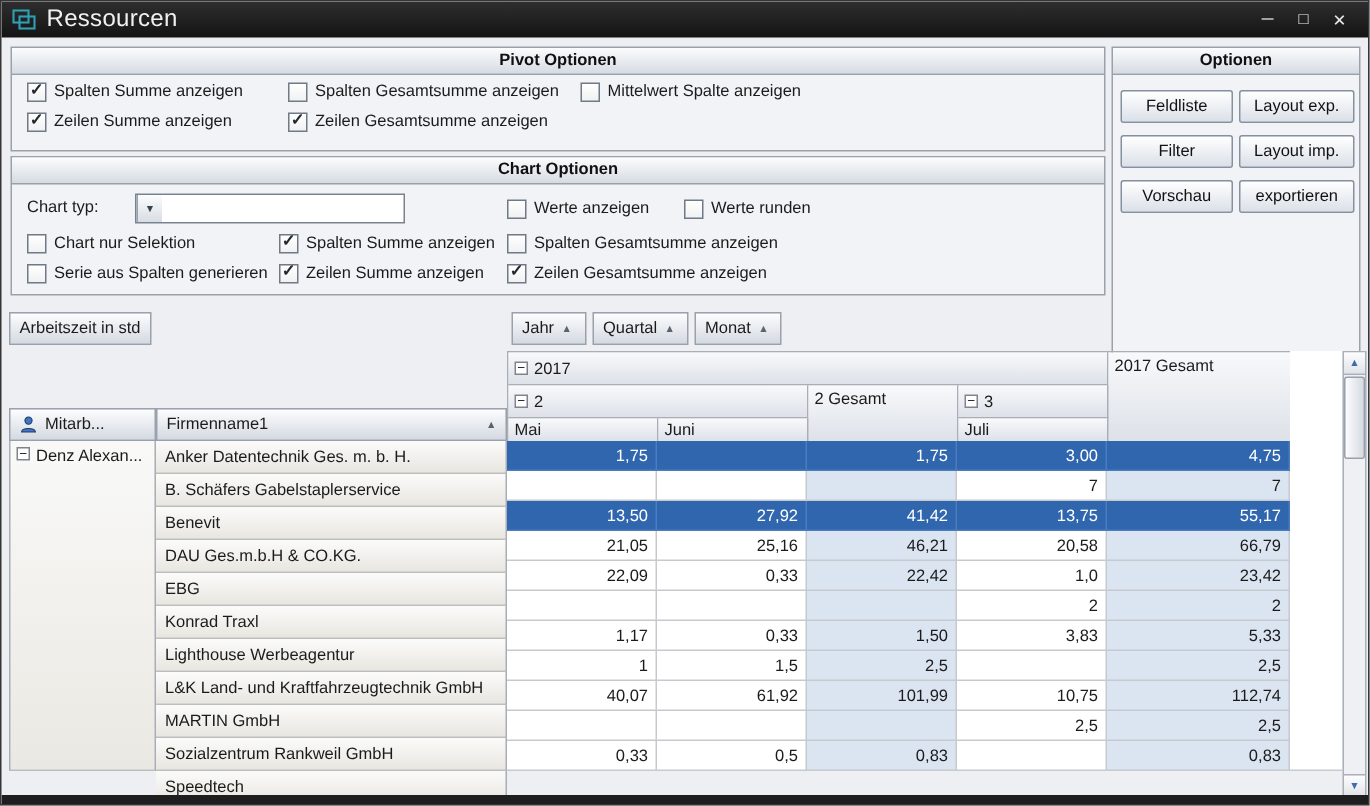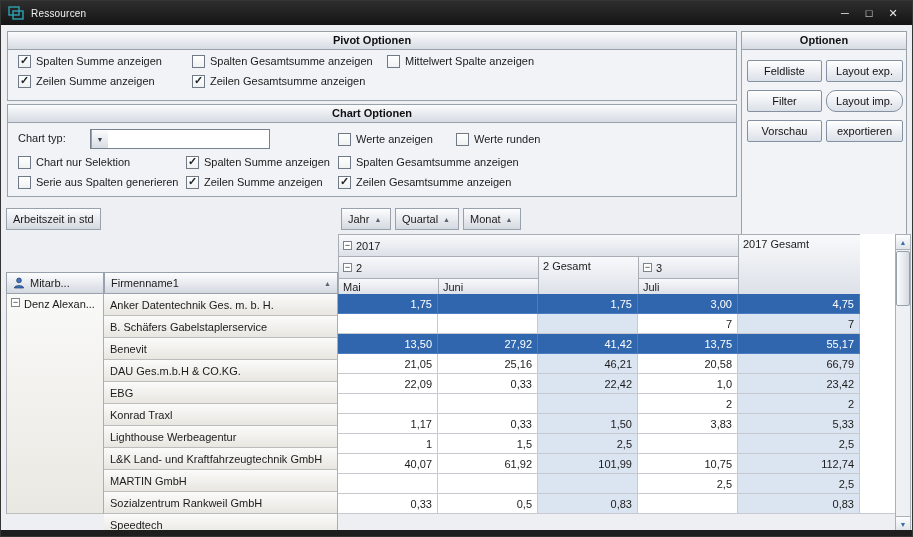"Ressourcen" .title-text { font-size: 10px -> 16px }
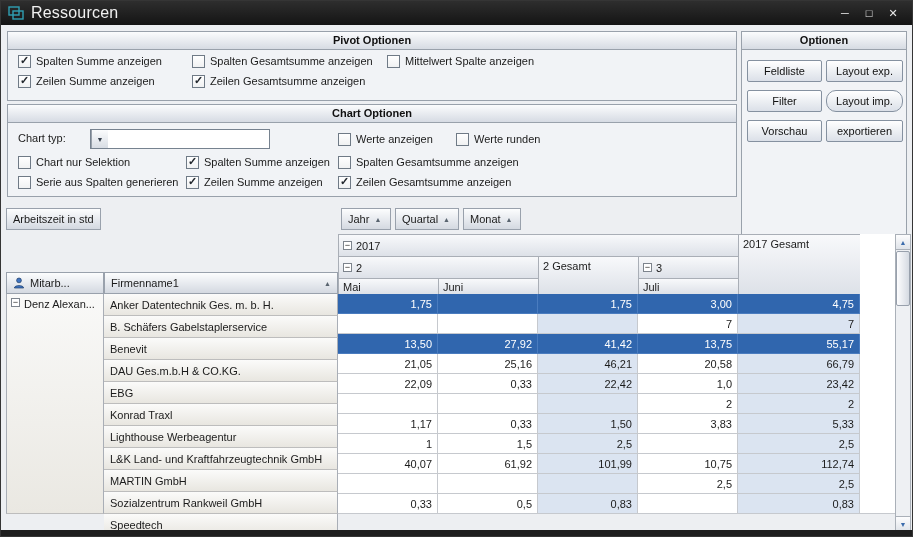"Layout imp." div.btn { border-radius: 10px -> none }
